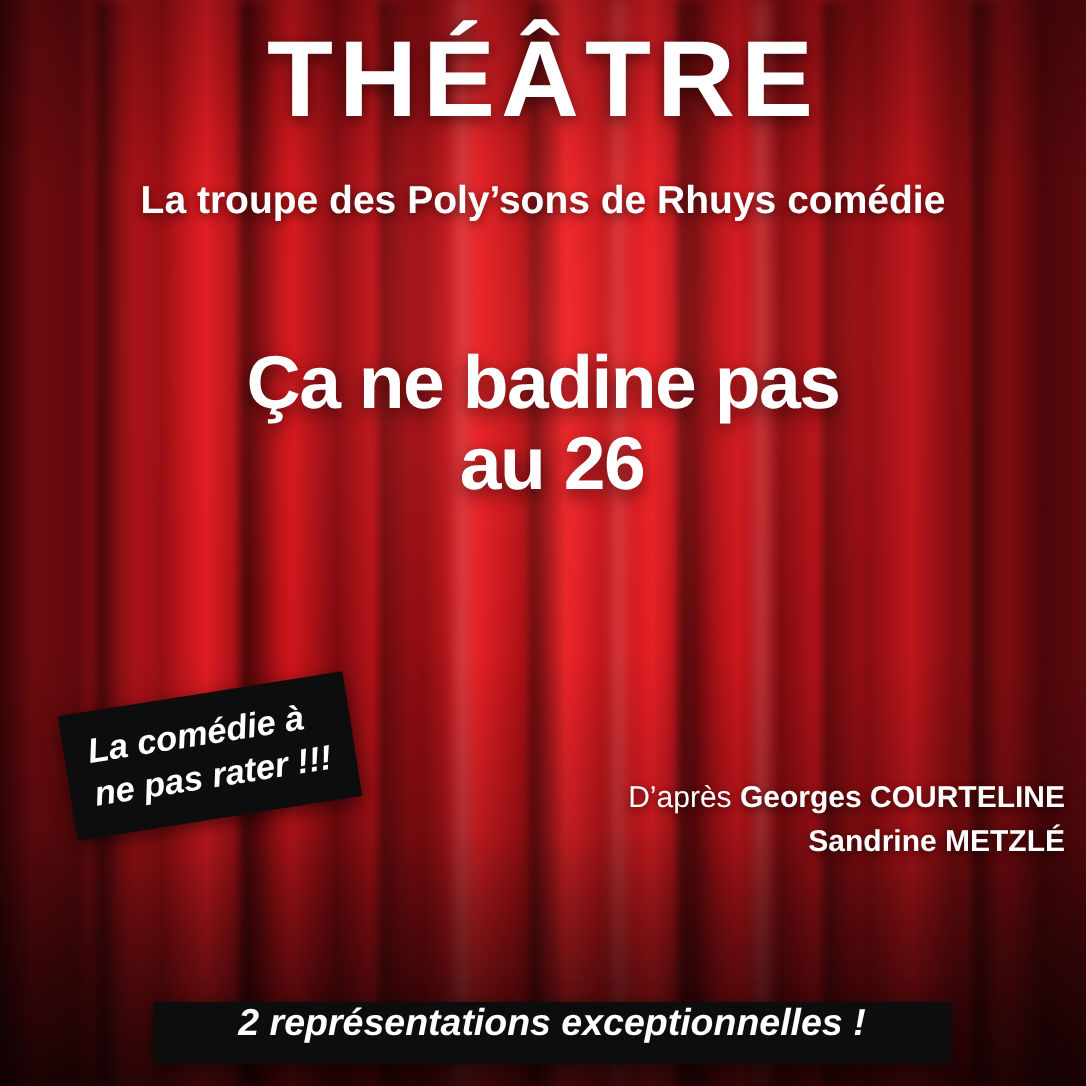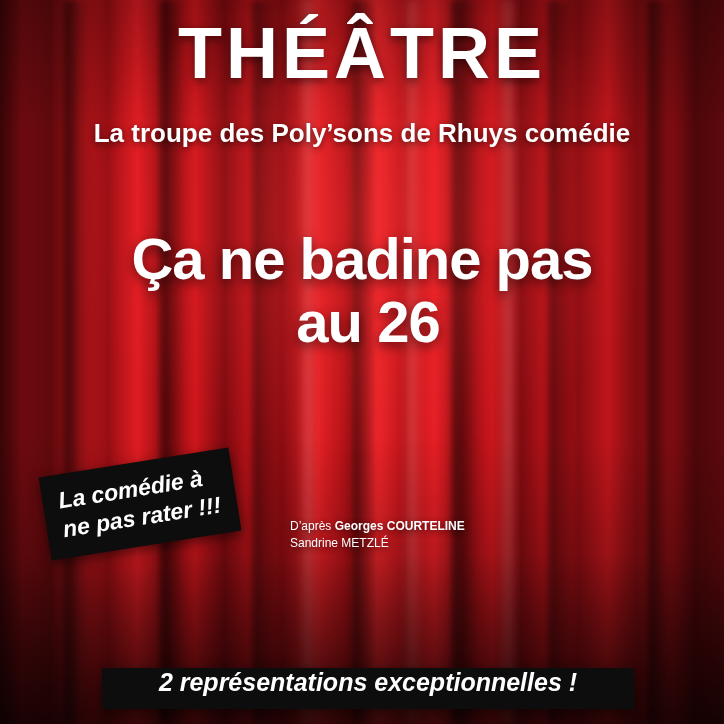"Ça ne badine pas" .show-title { font-size: 58px -> 50px }
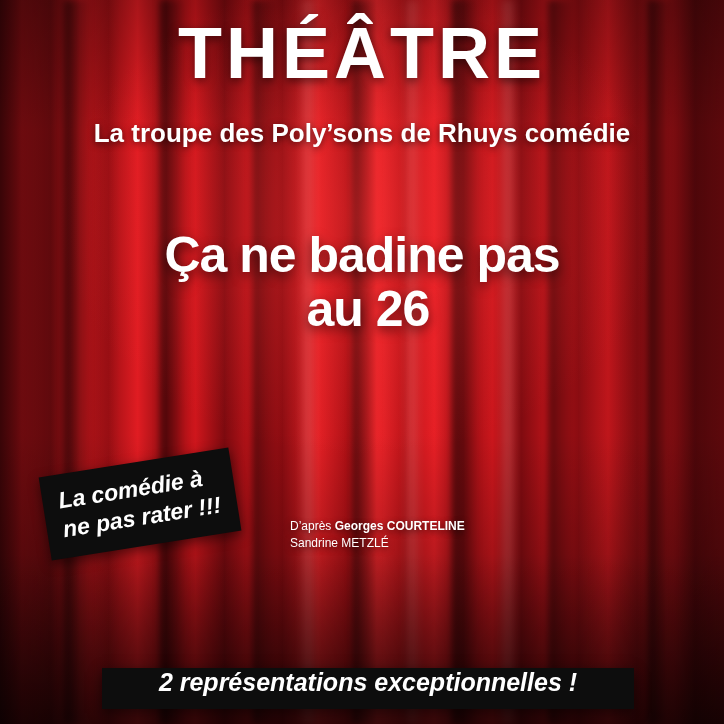"D’après Georges COURTELINE" .credits { font-size: 12px -> 20px; text-align: left -> right }
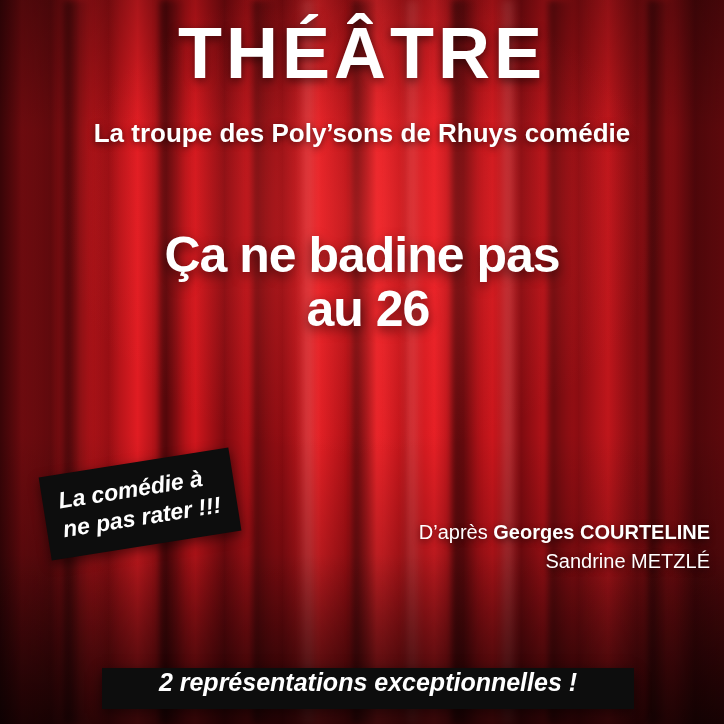"Sandrine METZLÉ" .credits .director { font-weight: normal -> bold }
